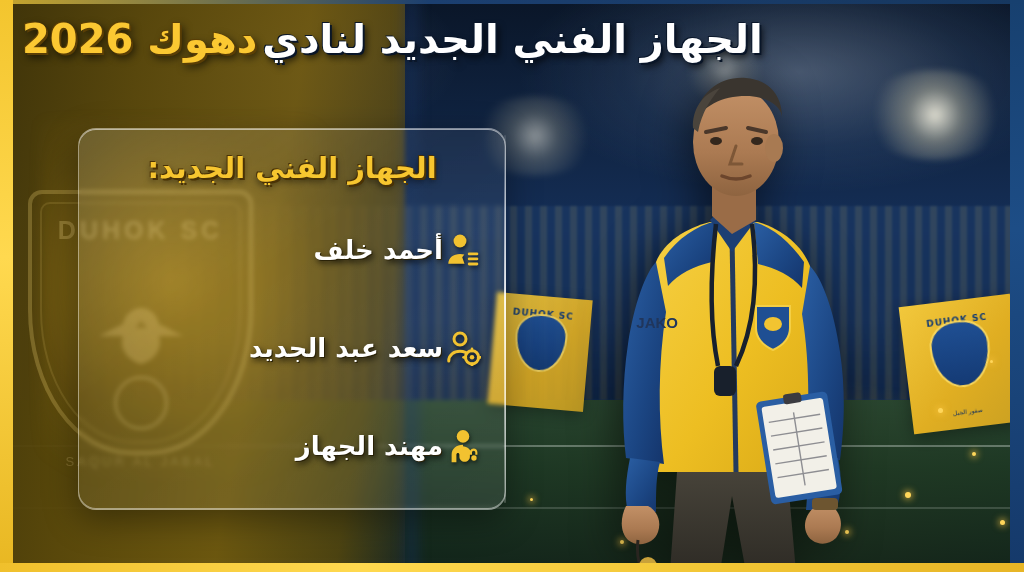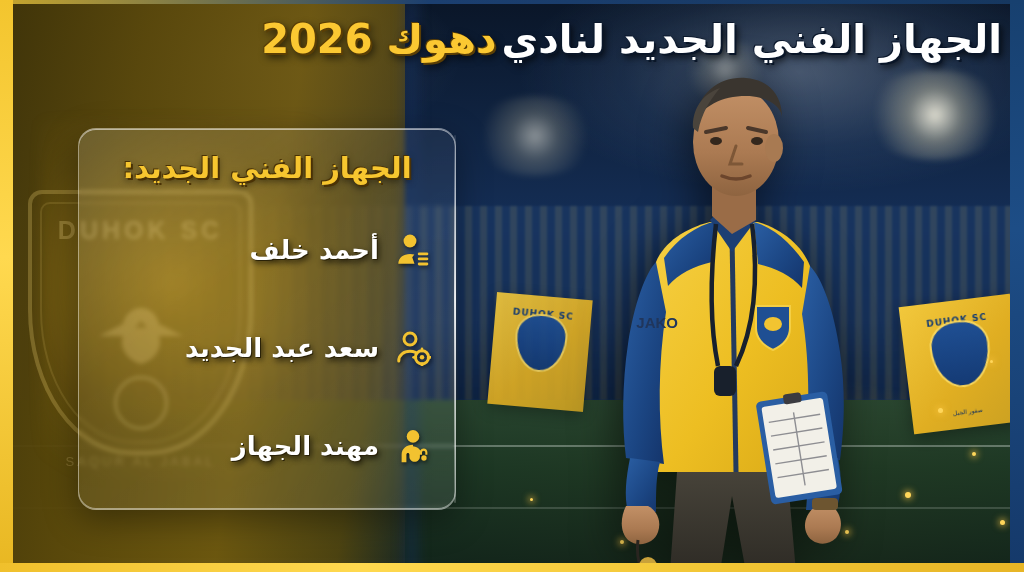"الجهاز الفني الجديد لنادي دهوك" .title-wrap { text-align: right -> left }
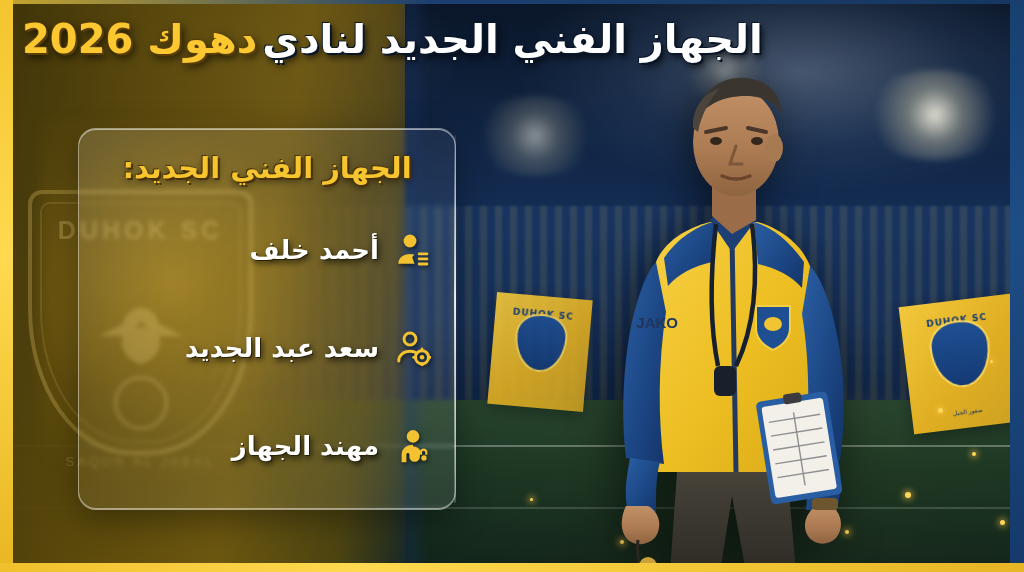"الجهاز الفني الجديد:" .card { width: 378px -> 428px }
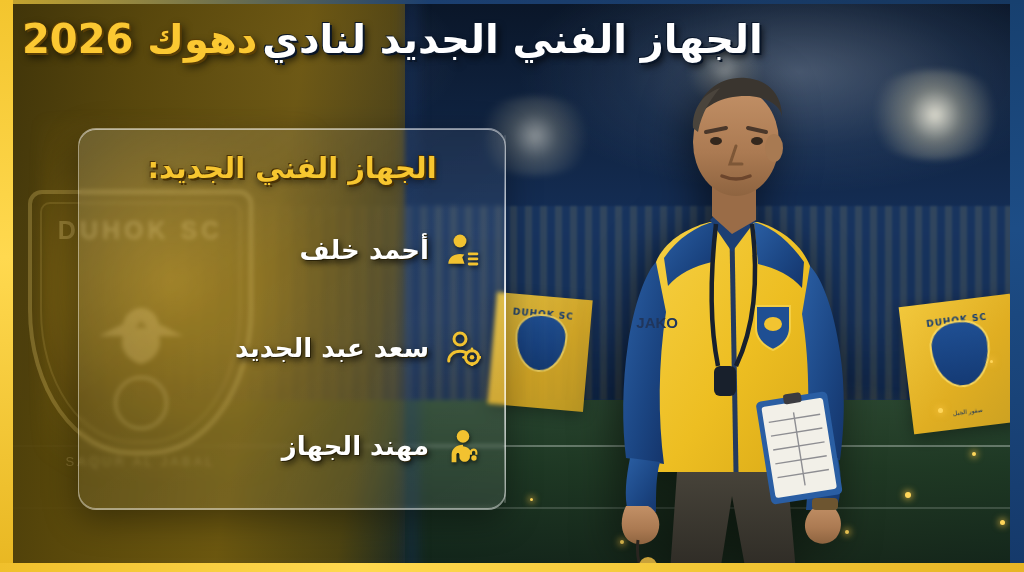"أحمد خلف" .staff-row { gap: 14px -> none }
